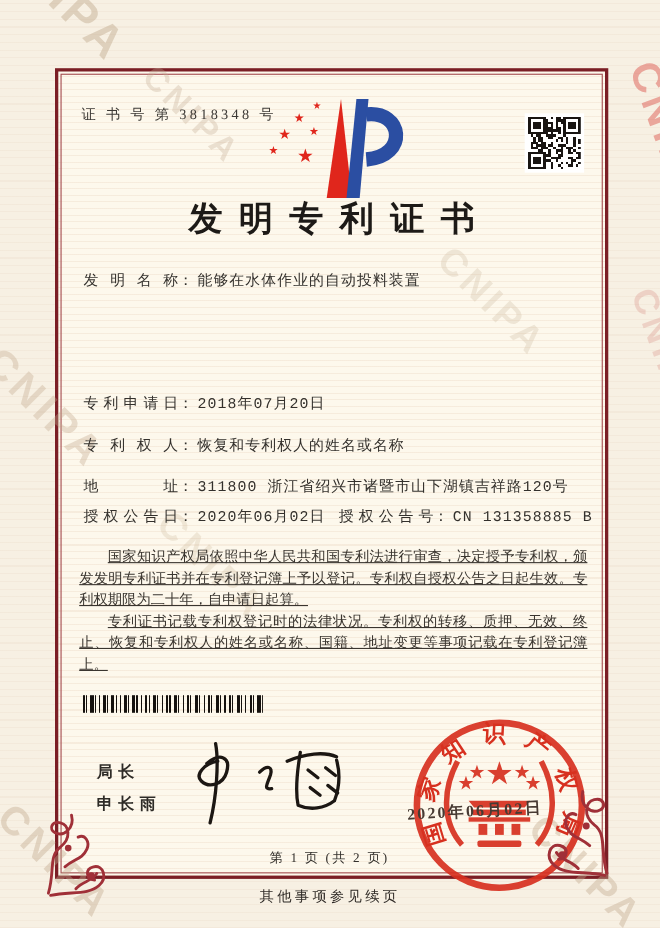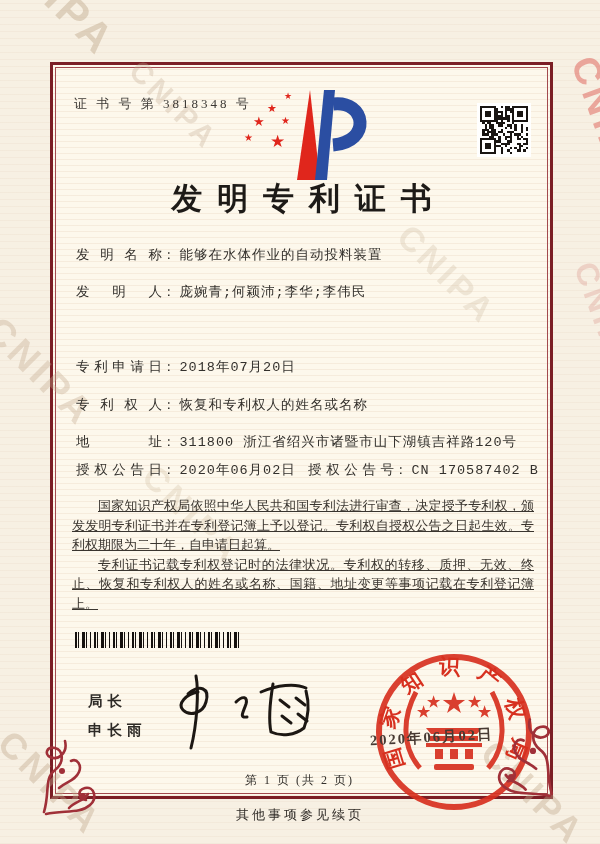"发明人： 庞婉青;何颖沛;李华;李伟民" div.abs { html: <div> <span>发明人</span><span>：</span><span>庞婉青;何颖沛;李华;李伟民</span> </div> -> none }
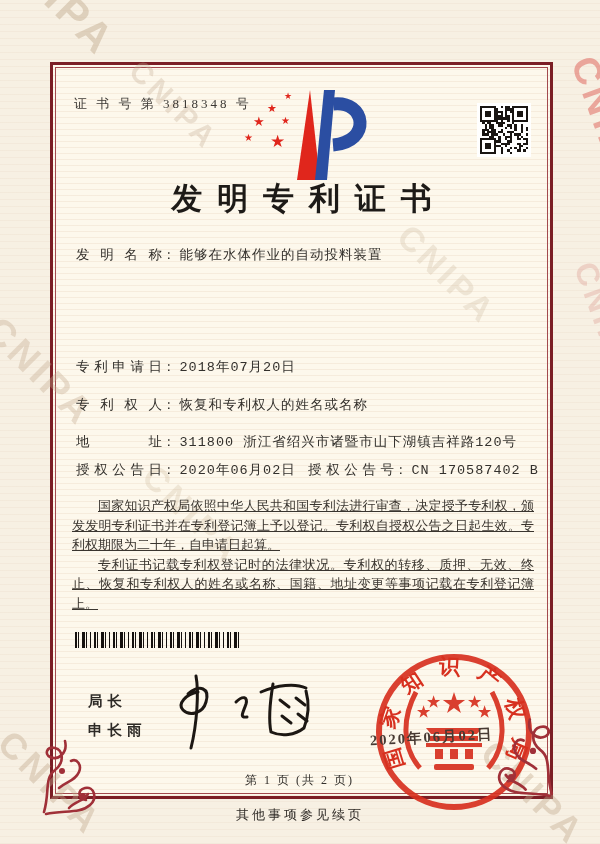"CN 170587402 B" span.val { text: 170587402 -> 131358885 }
